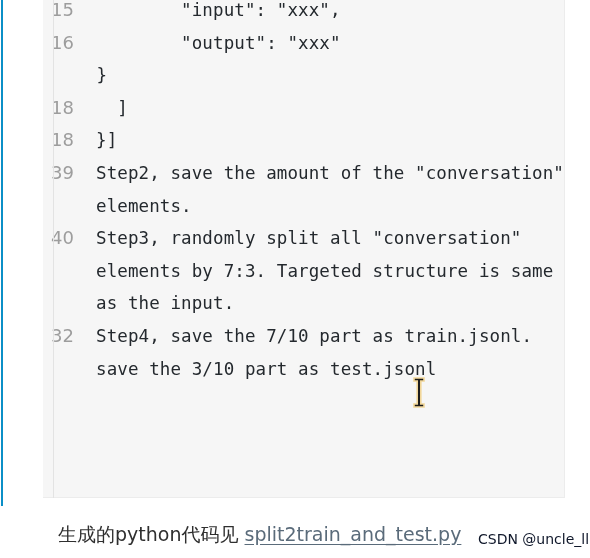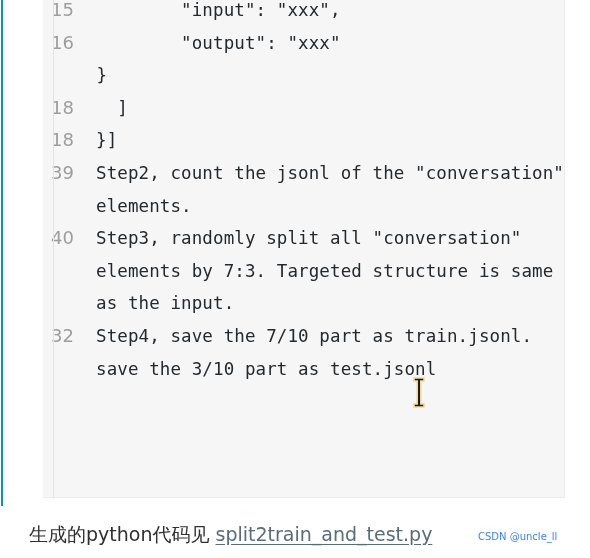"Step2, count the jsonl of" div.line-content { text: count the jsonl -> save the amount }
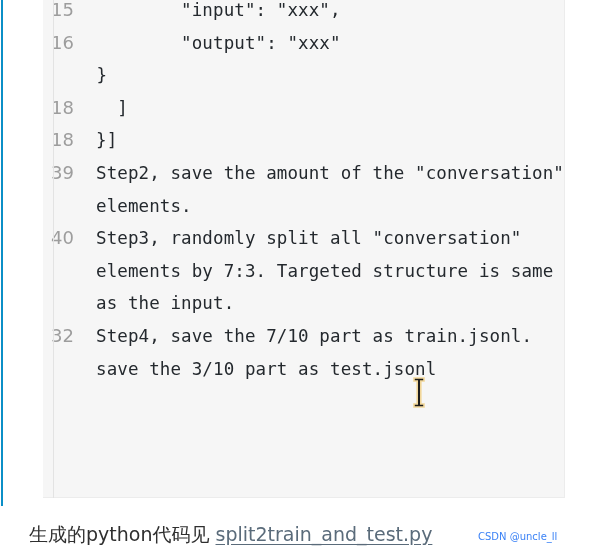"生成的python代码见 split2train_and_test.py" #caption { left: 29px -> 58px }
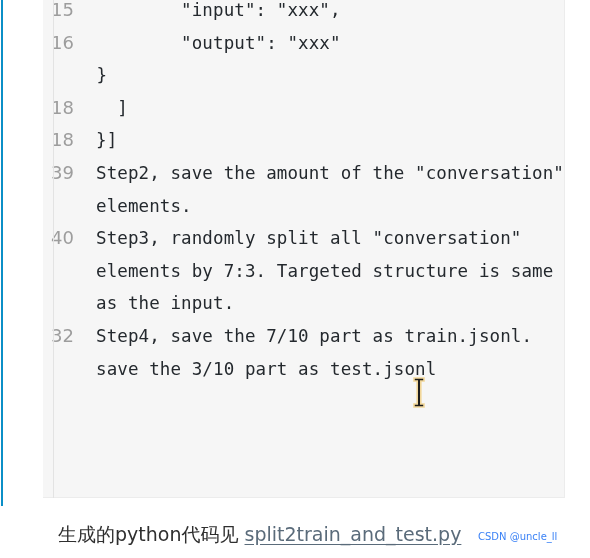"CSDN @uncle_ll" #watermark { color: #3b82f6 -> #0f172a; font-size: 10px -> 14px }
